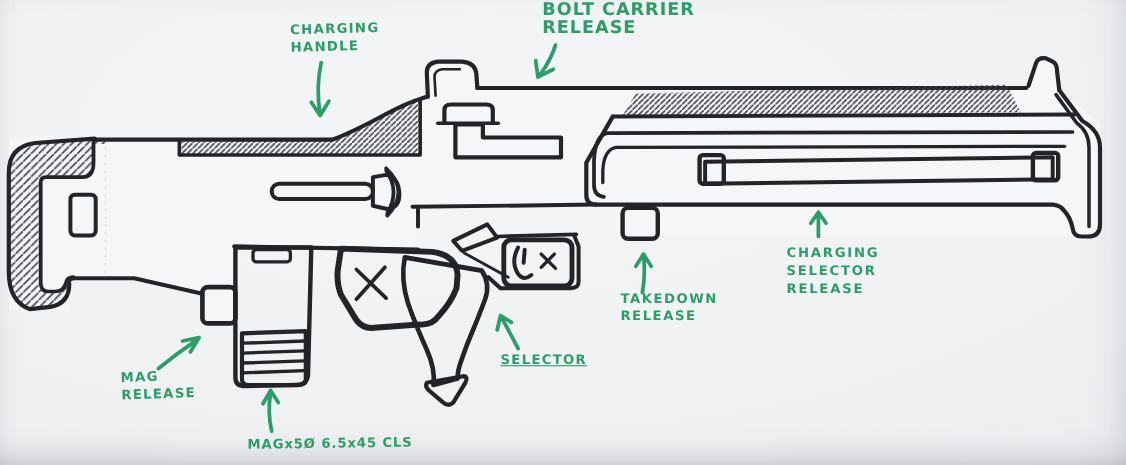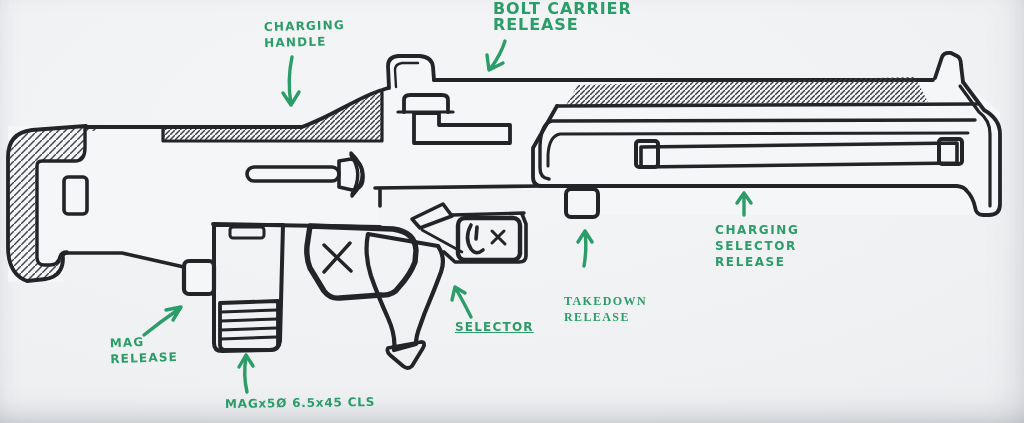"TAKEDOWN" .lbl-takedown { font-family: Liberation Serif, serif -> none; top: 293px -> 263px }
